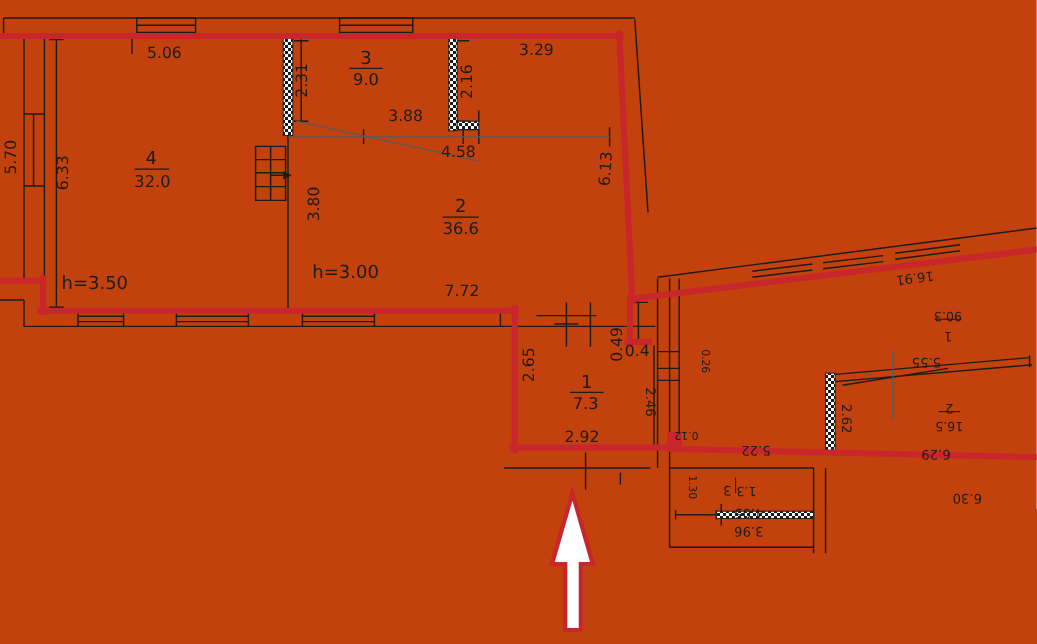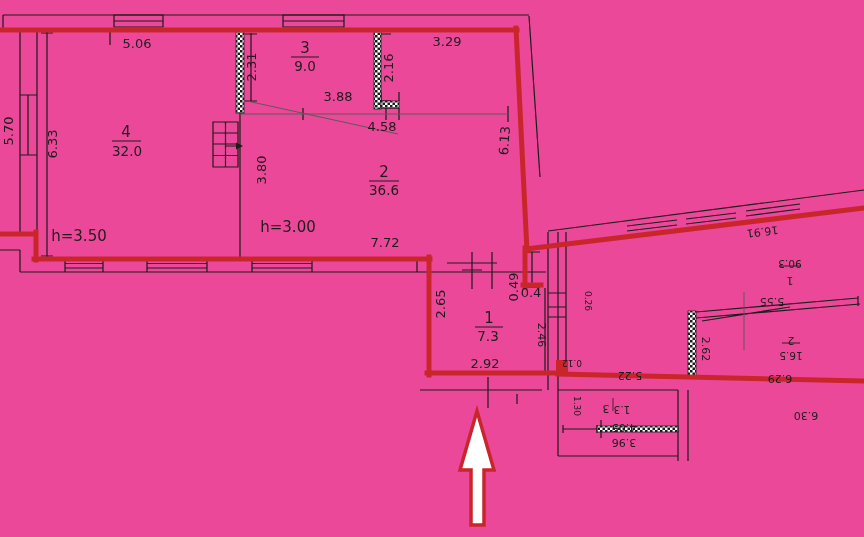"5.06" .stage { background: #ec4899 -> #c2410c }
